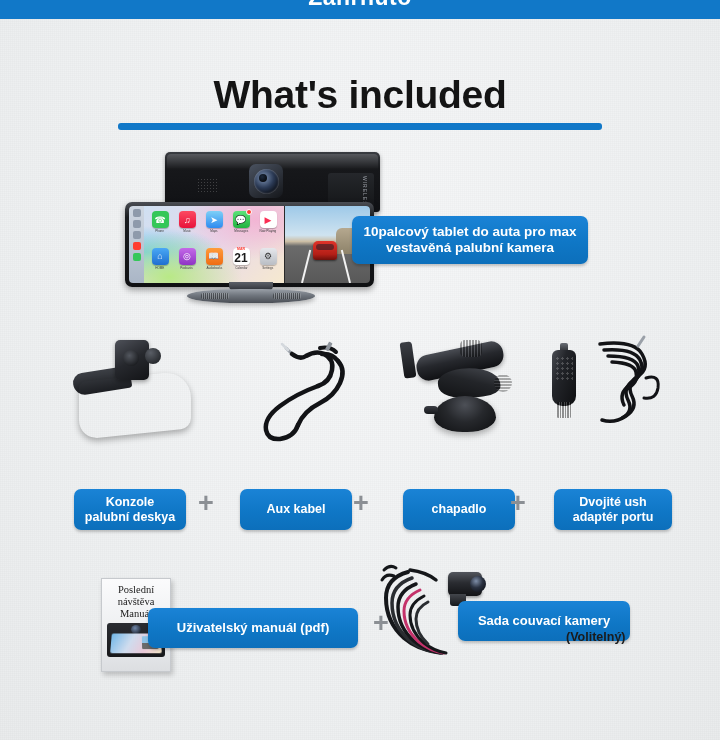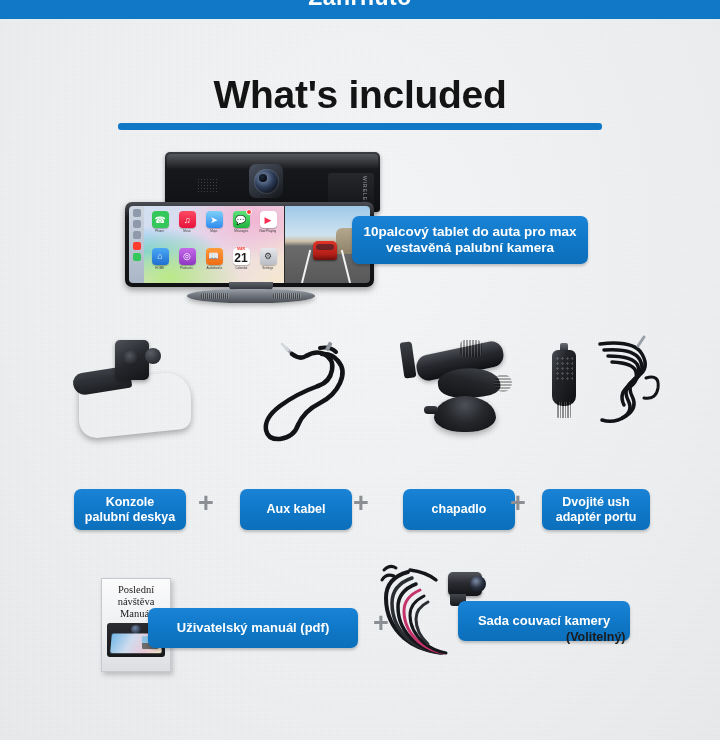"Dvojité ush" div.badge { left: 4px -> 16px; width: 108px -> 118px }
